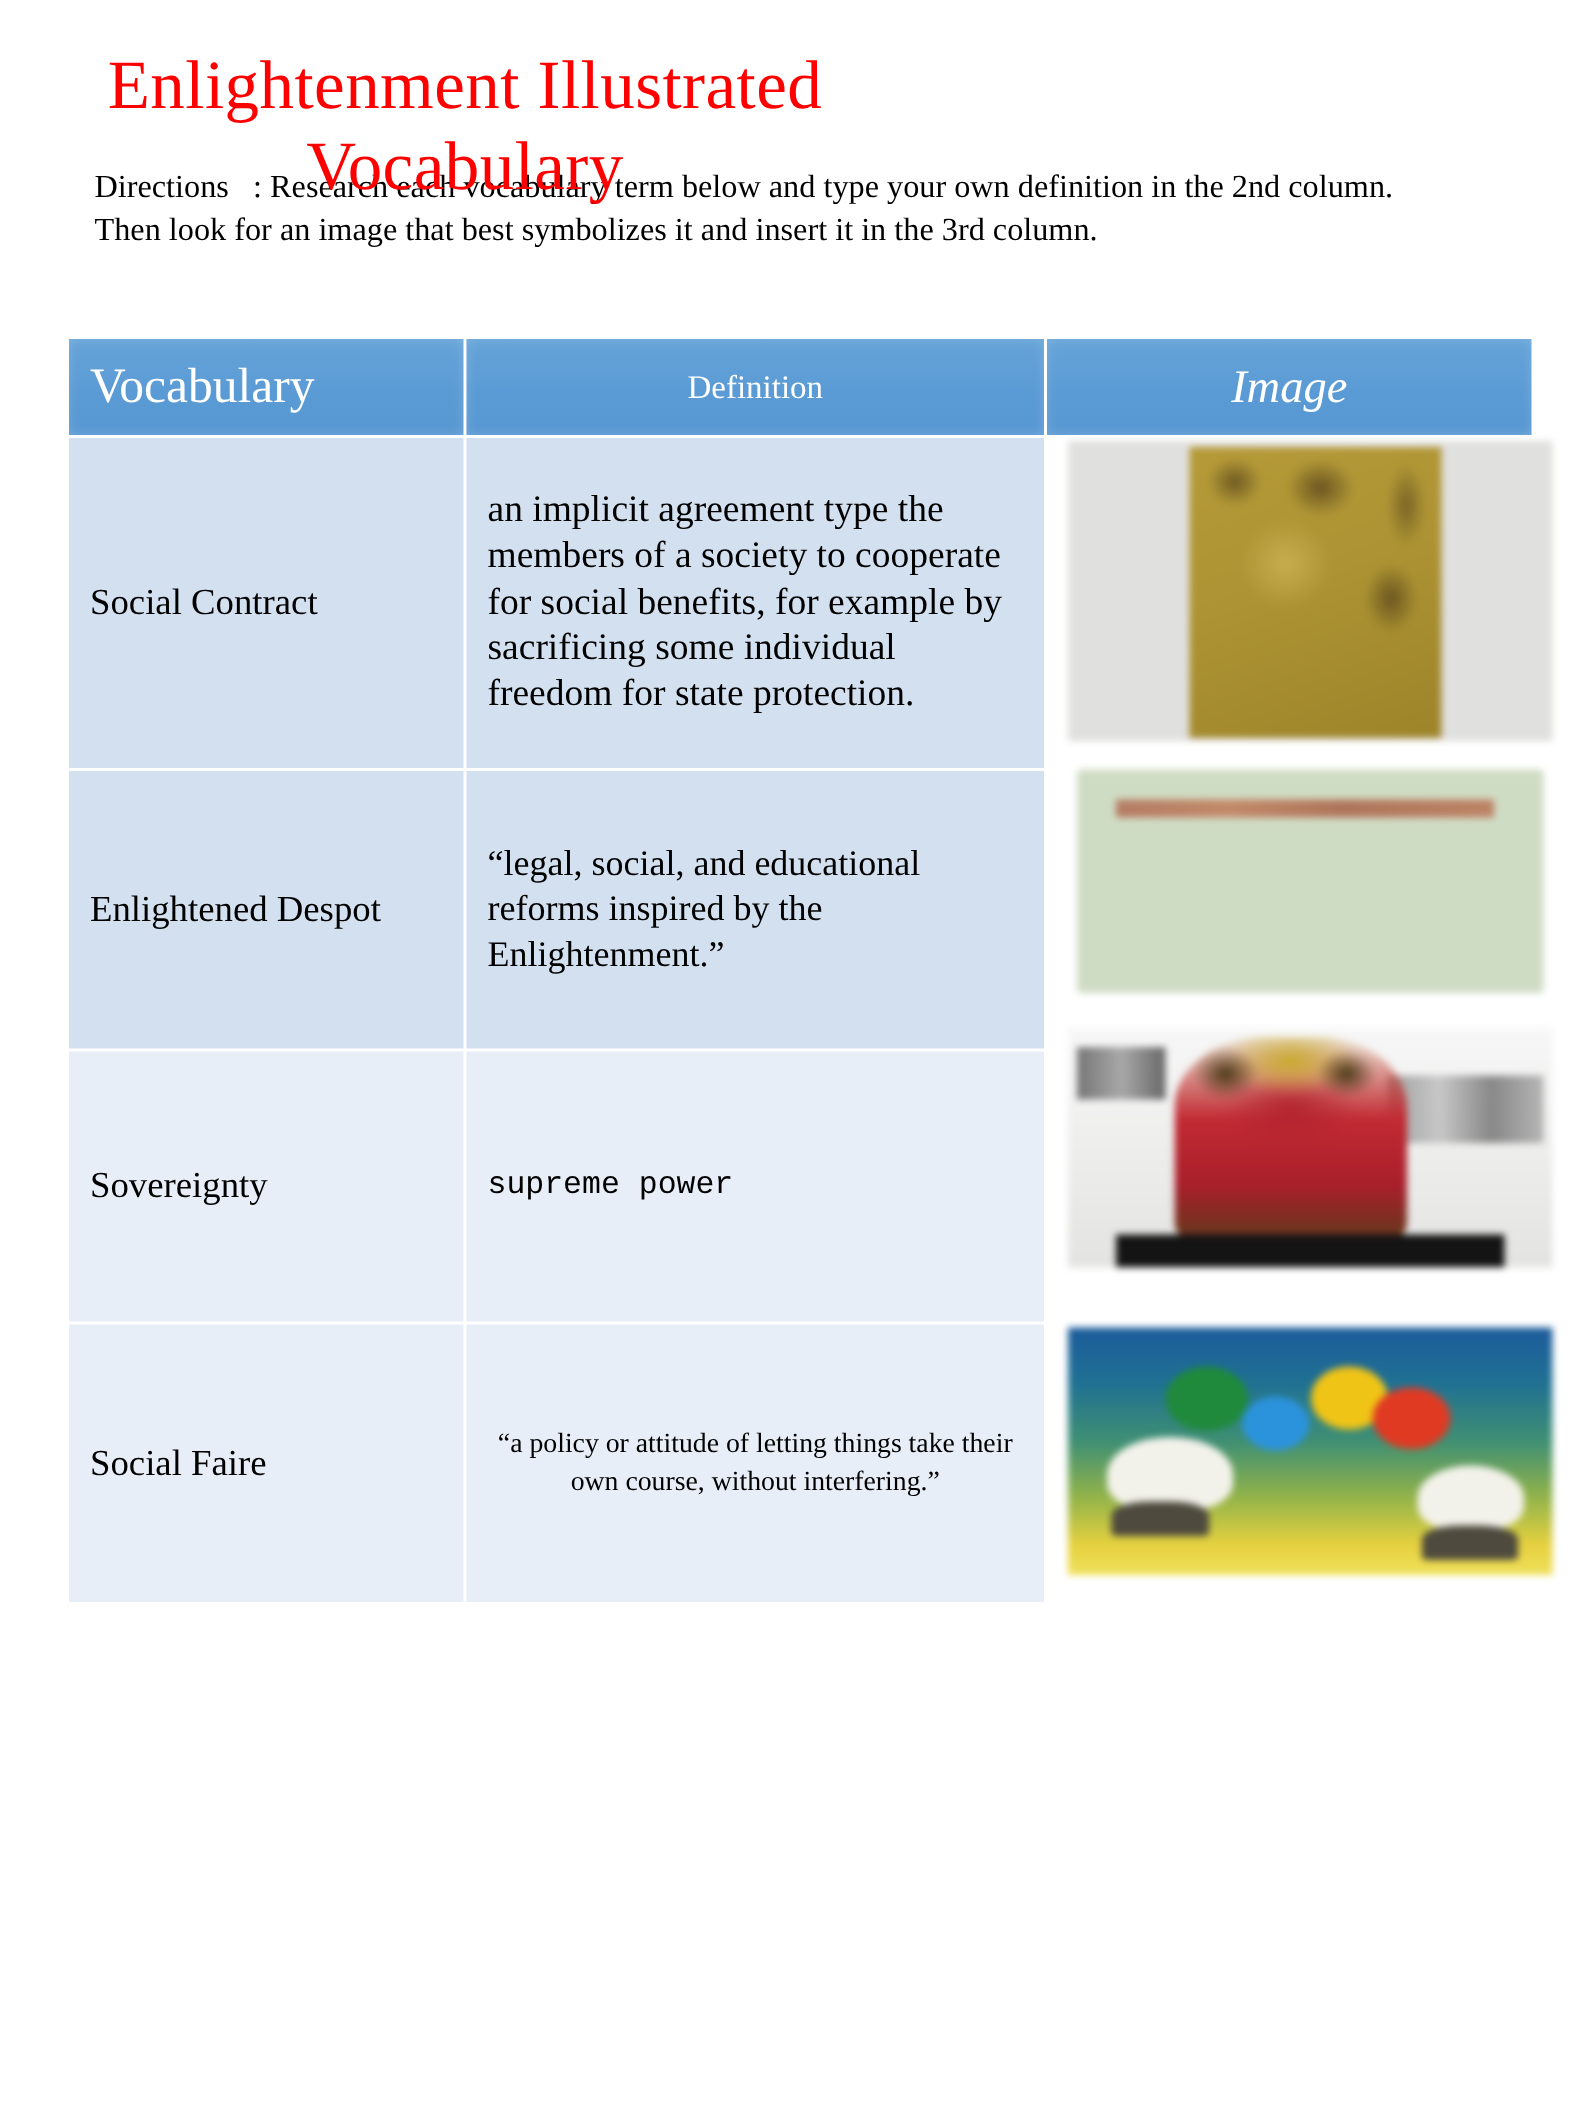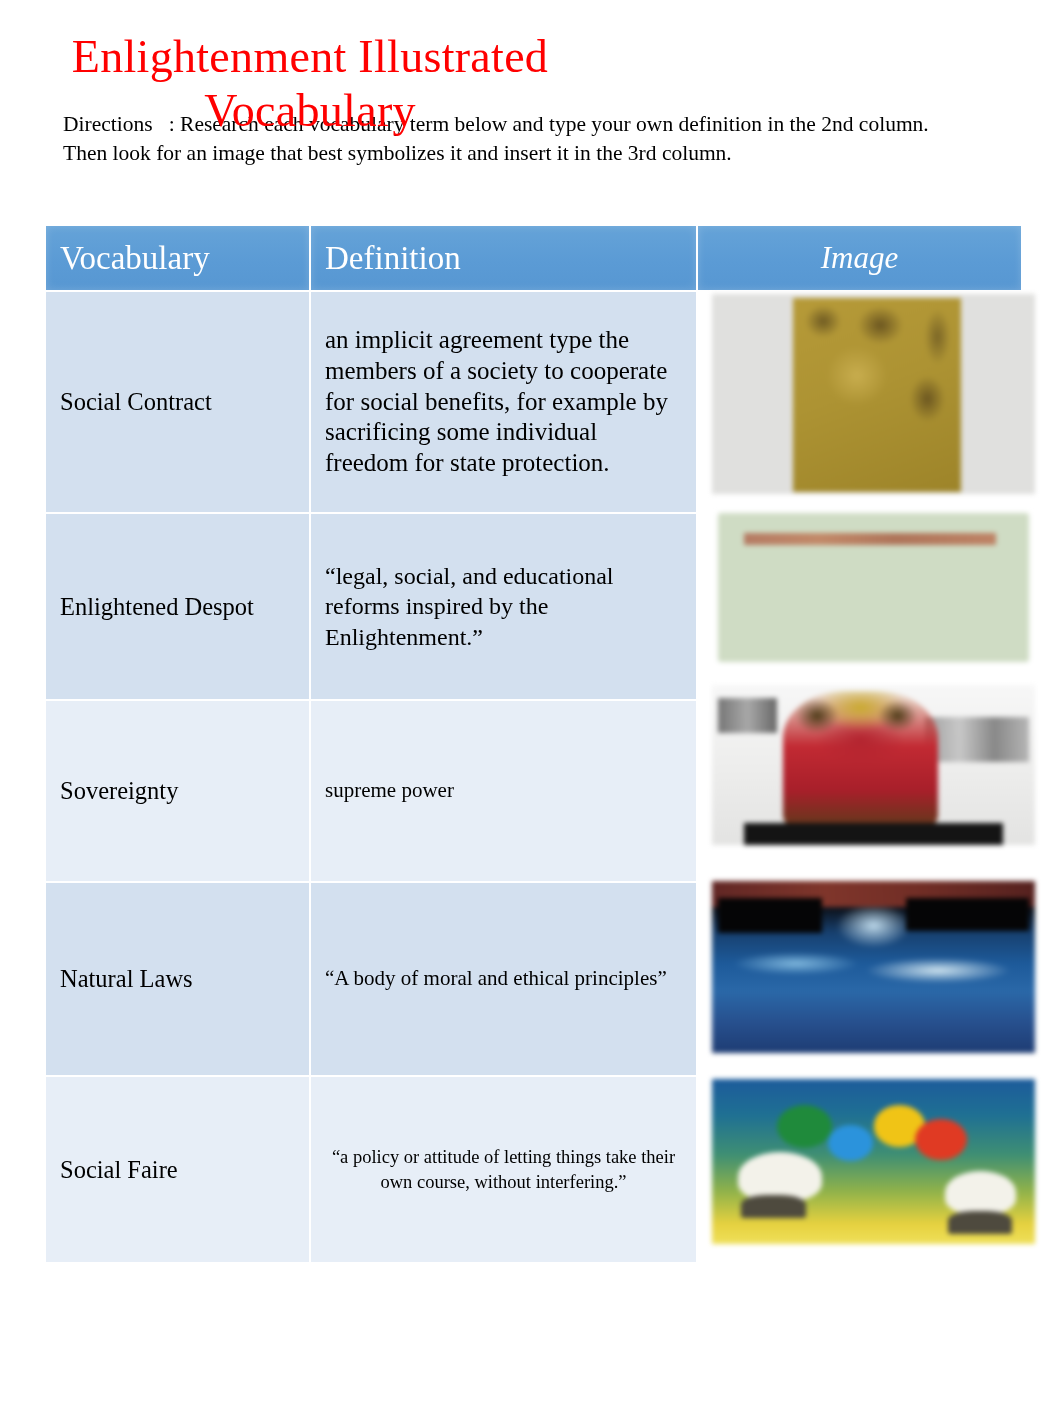"Definition" th.th-def { font-size: 33px -> 22px; text-align: left -> center }
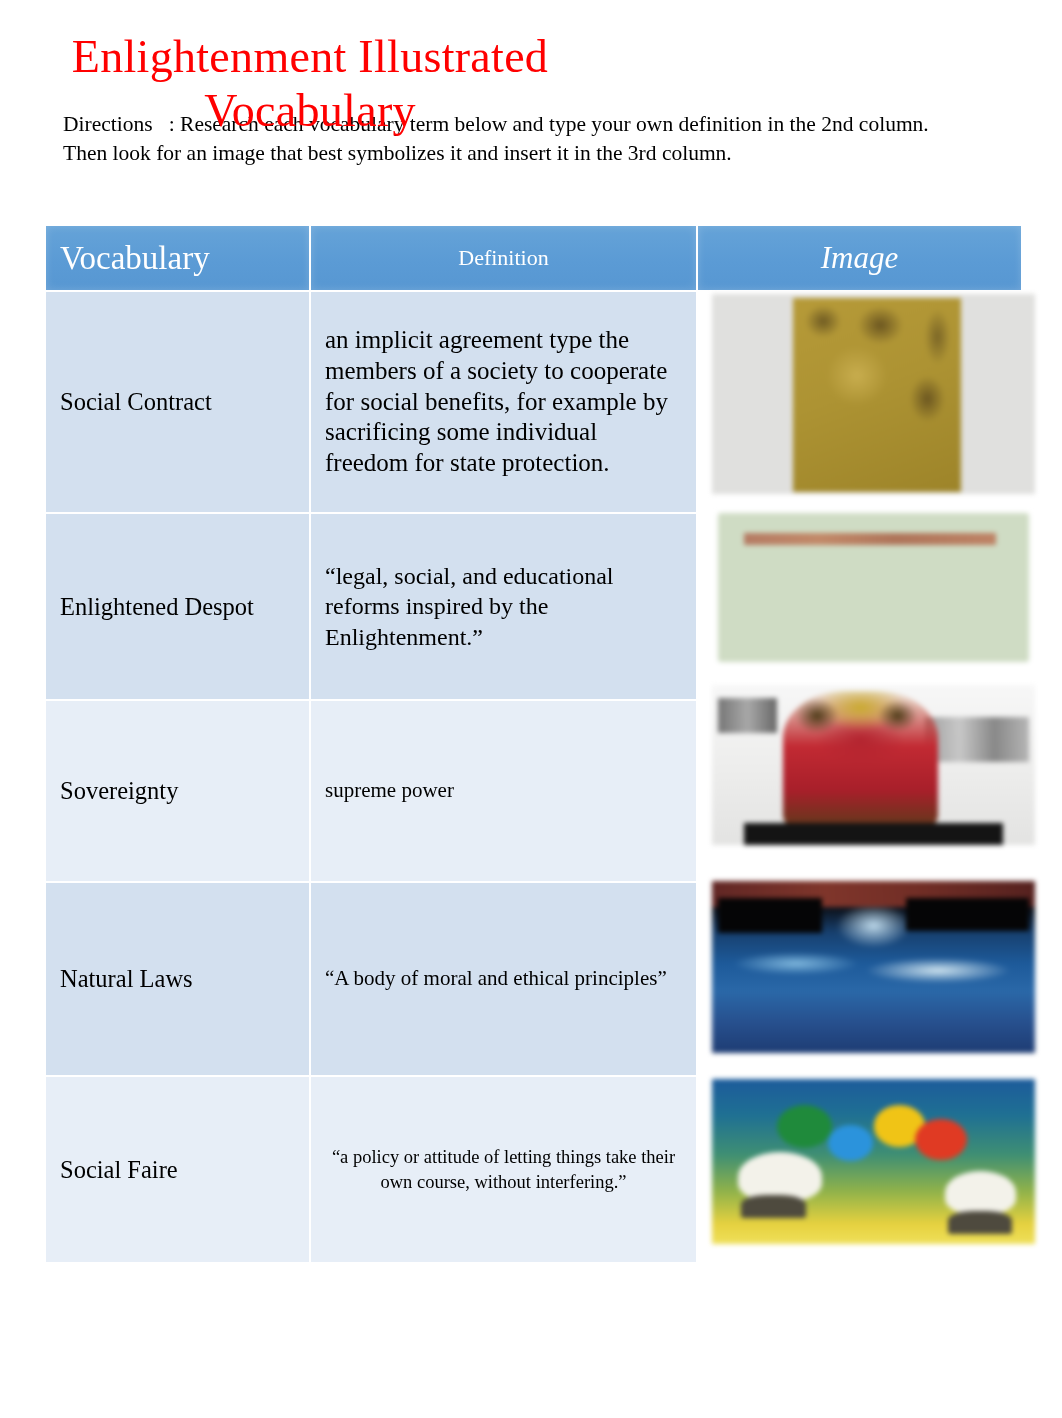"supreme power" .def-md { font-family: none -> Liberation Mono, monospace }
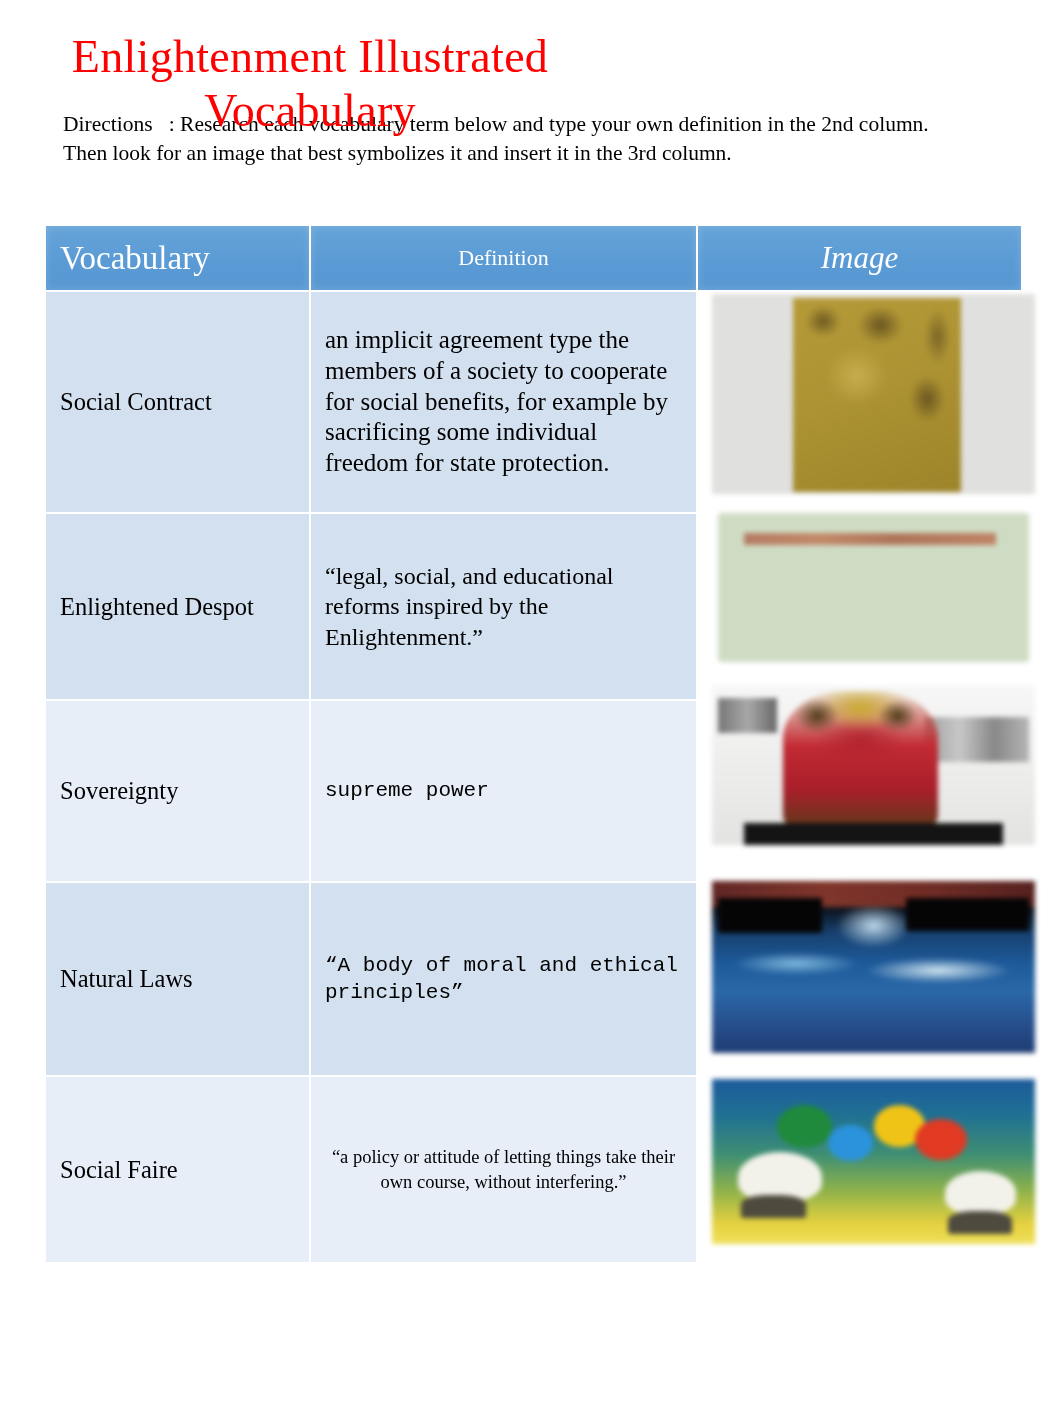"Natural Laws" tr.row-dark { html: <tr> <td>Natural Laws</td> <td> <span>“A body of moral and ethical principles”</span> </td> <td> <div> <div></div> <div></div> <div></div> </div> </td> </tr> -> none }
